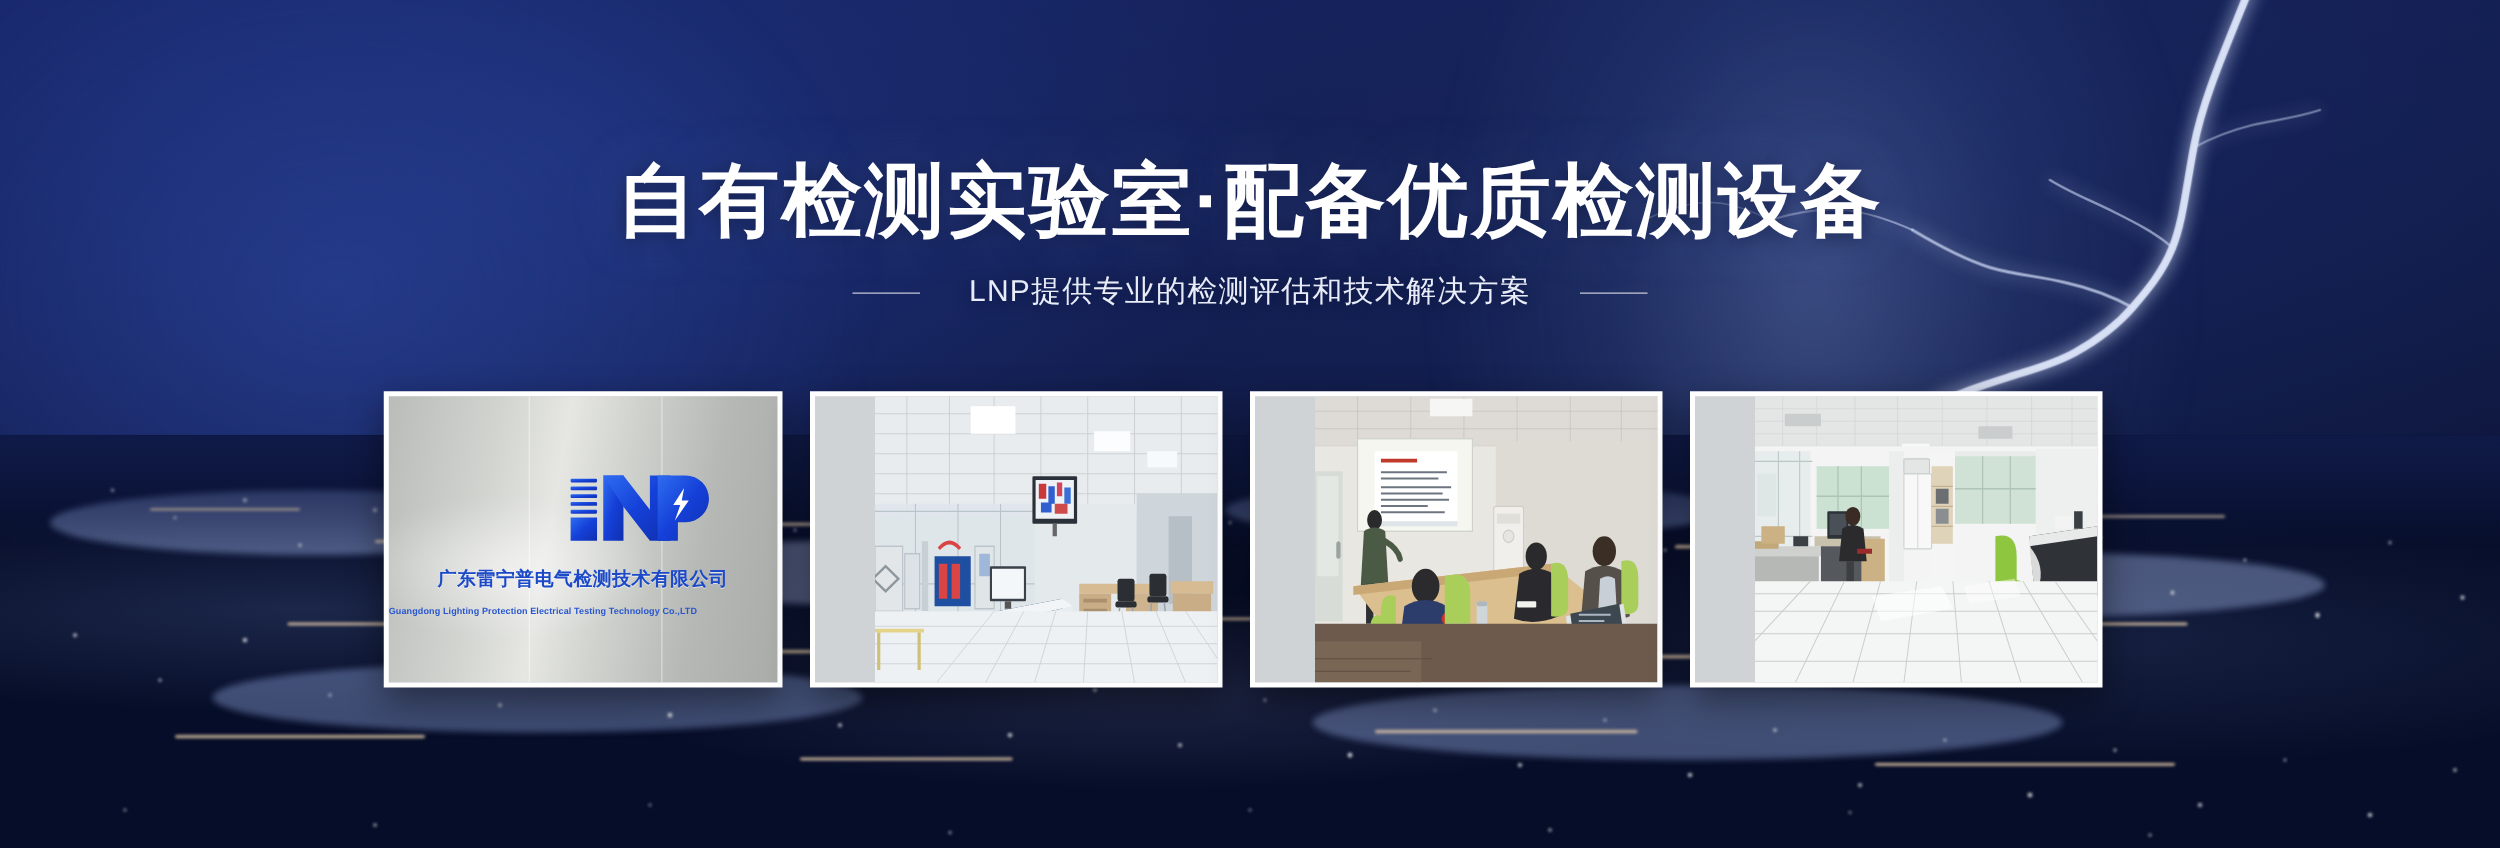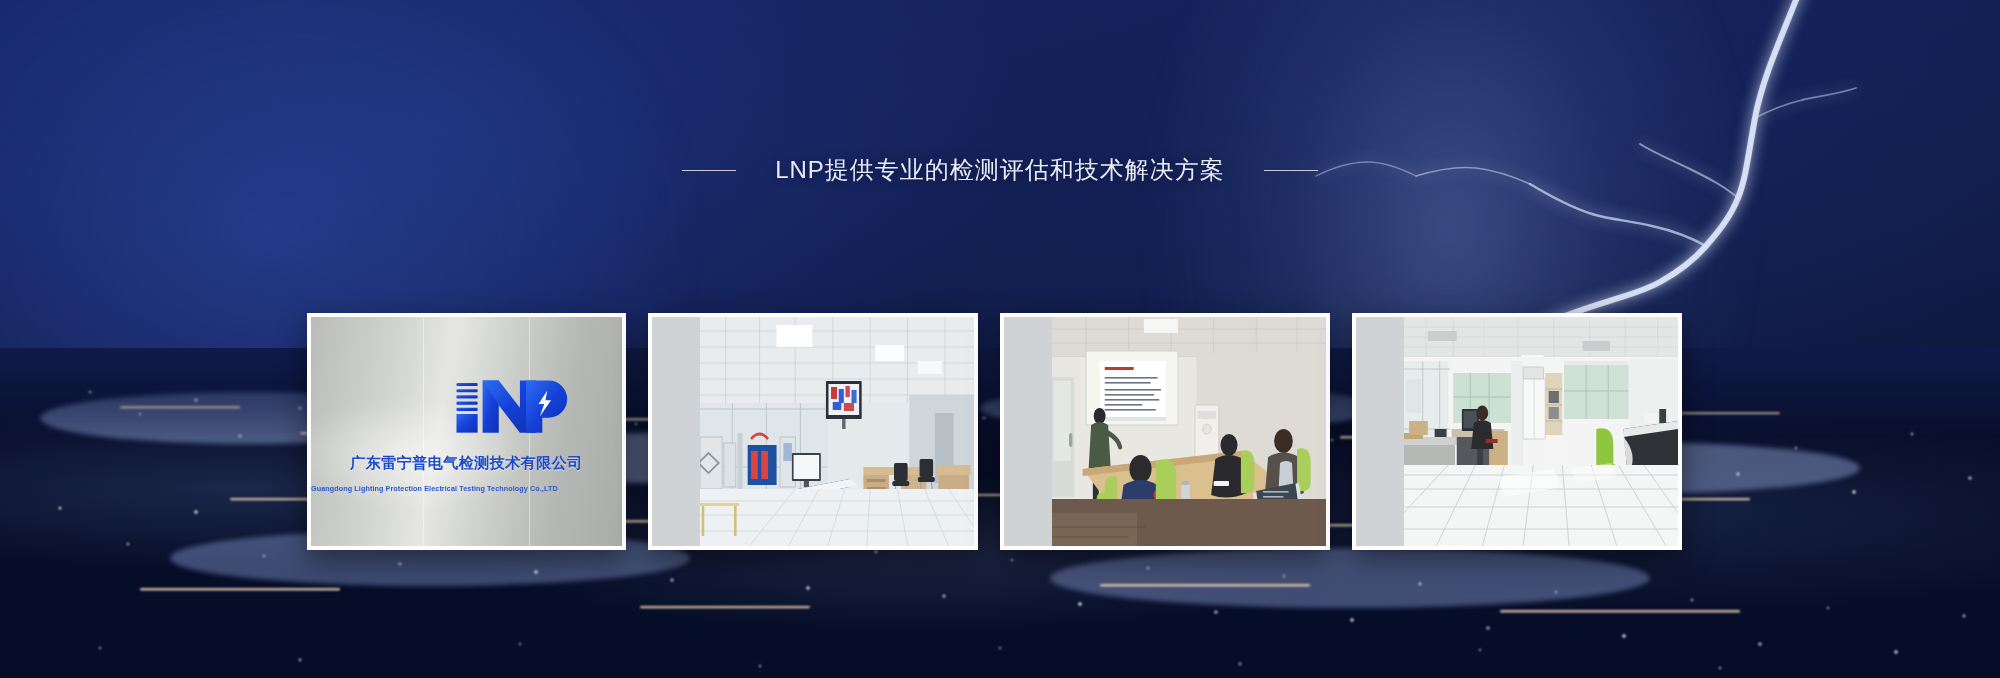"自有检测实验室·配备优质检测设备" h1.headline { html: none -> <h1>自有检测实验室·配备优质检测设备</h1> }
